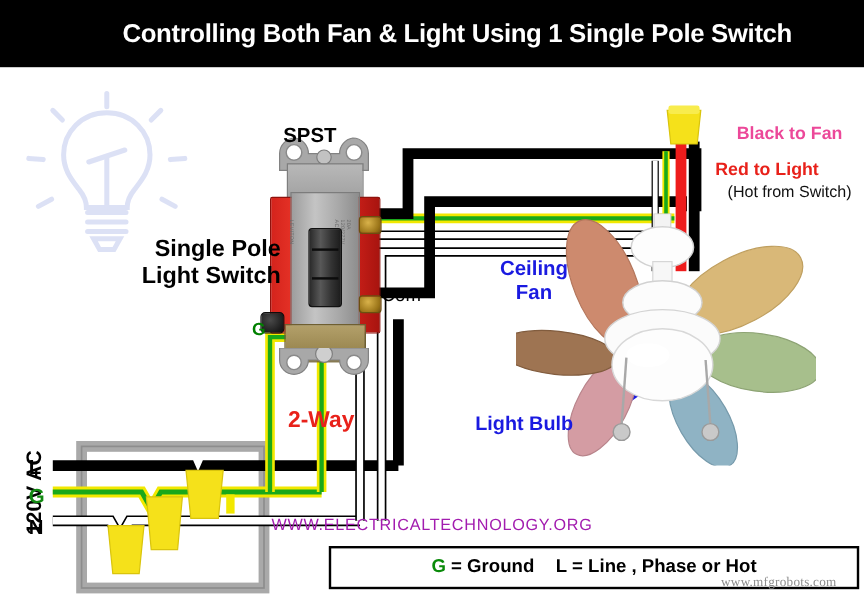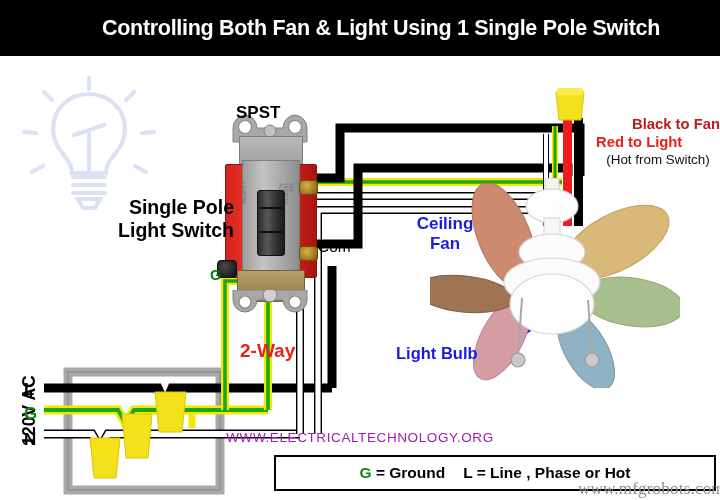"Black to Fan" .blktxt { color: #b91c1c -> #ec4899; text-align: right -> center; top: 116px -> 104px }
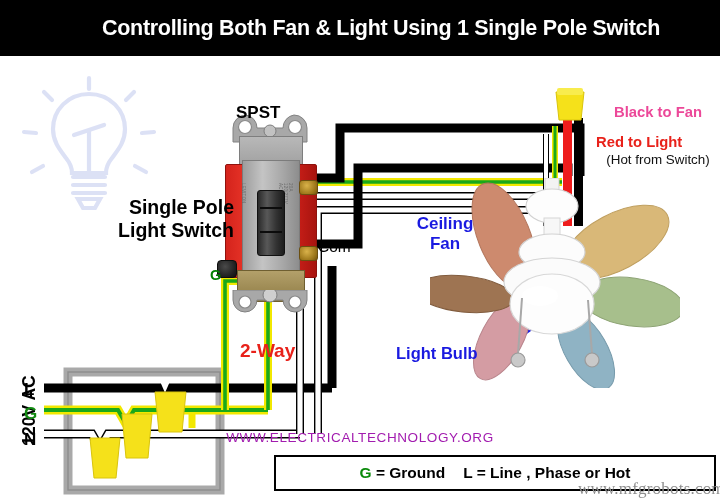"www.mfgrobots.com" .wm-mfg { font-size: 17px -> 11px }
